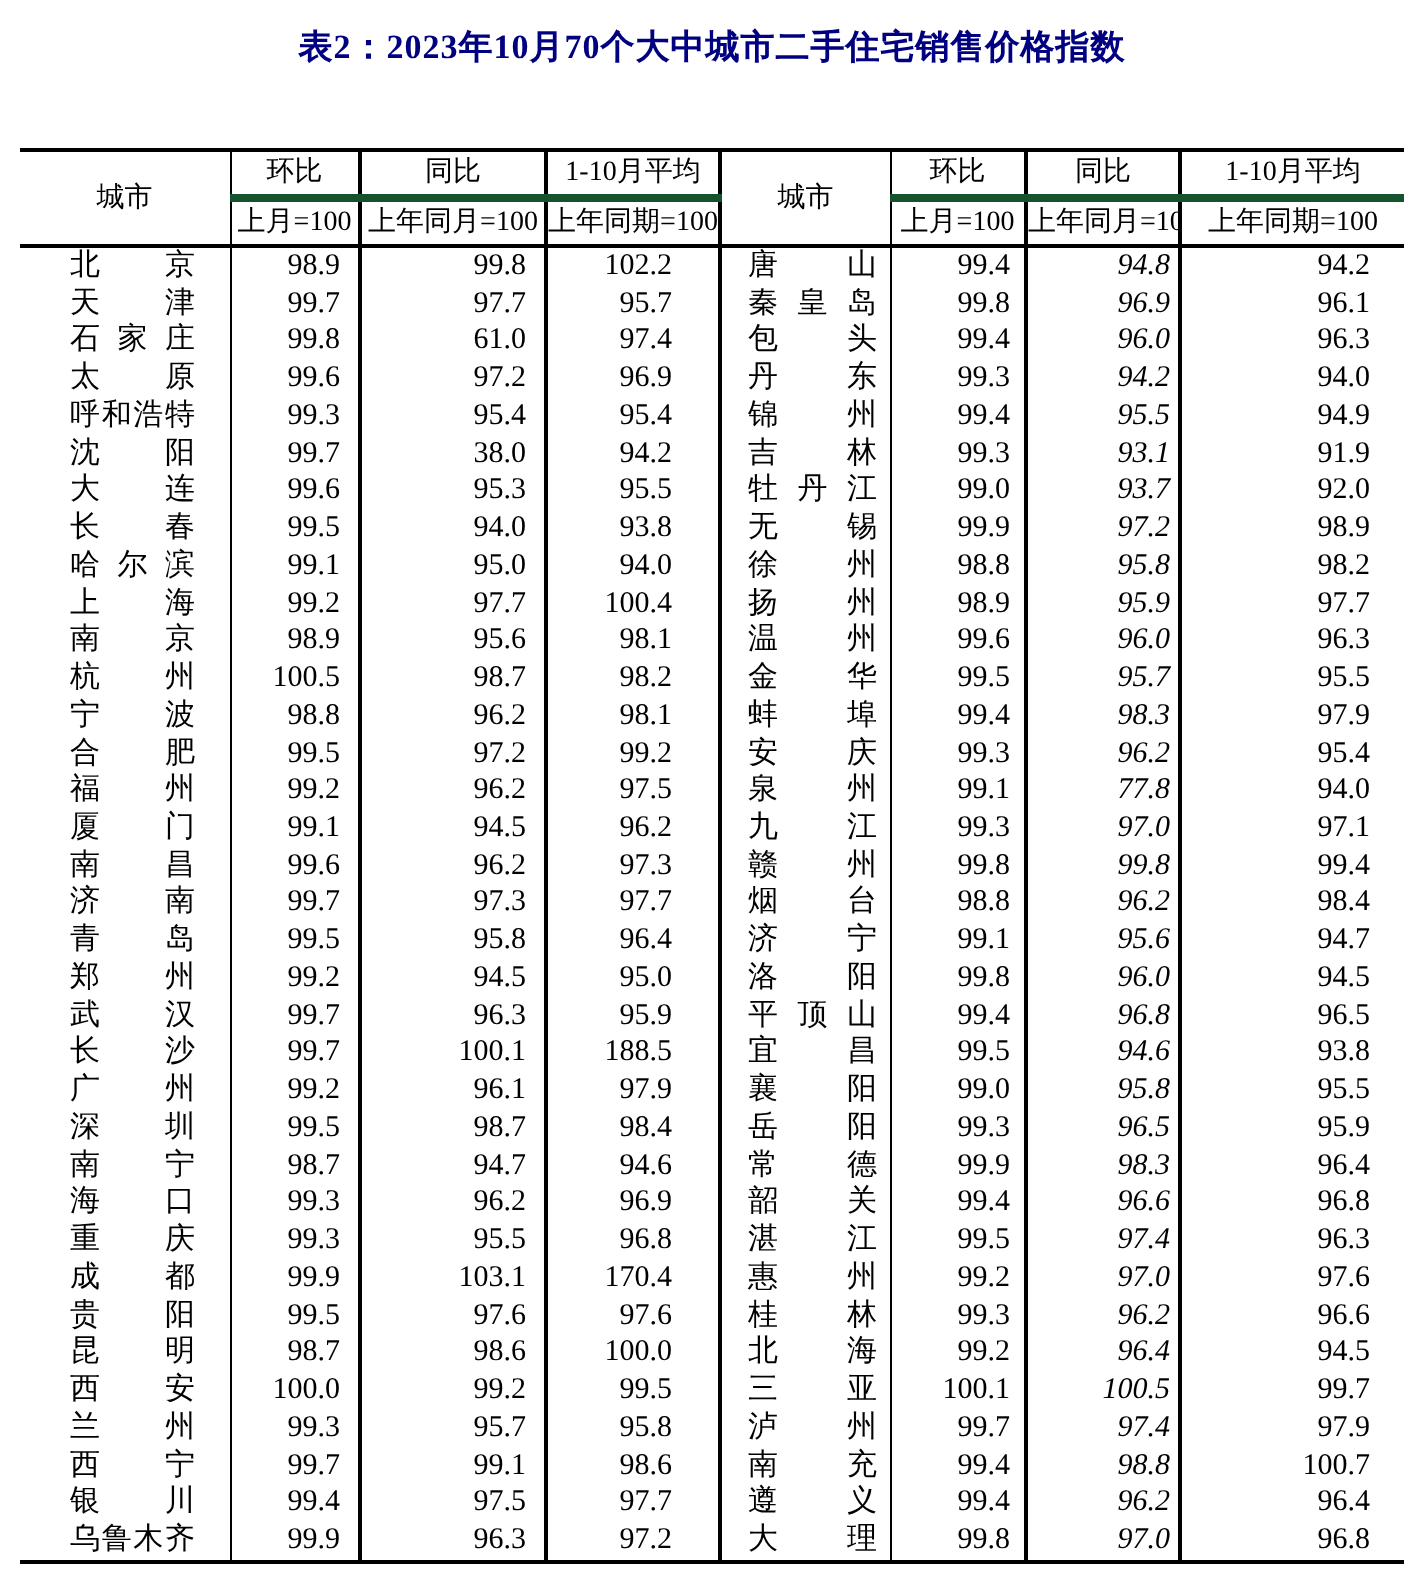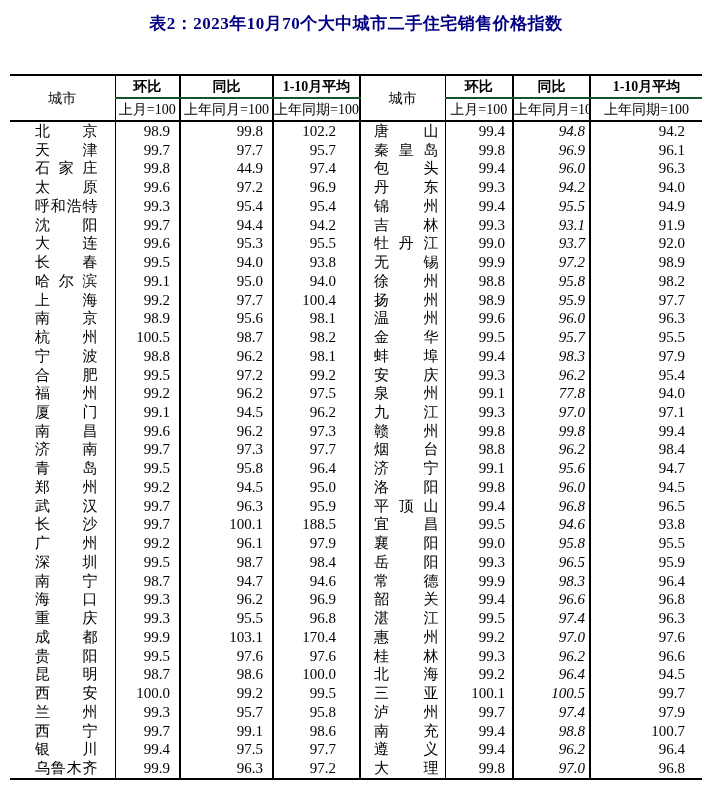"环比" thead tr.h1 td.top { border-bottom: 2px solid #14532d -> 4px solid #14532d; font-weight: bold -> none }
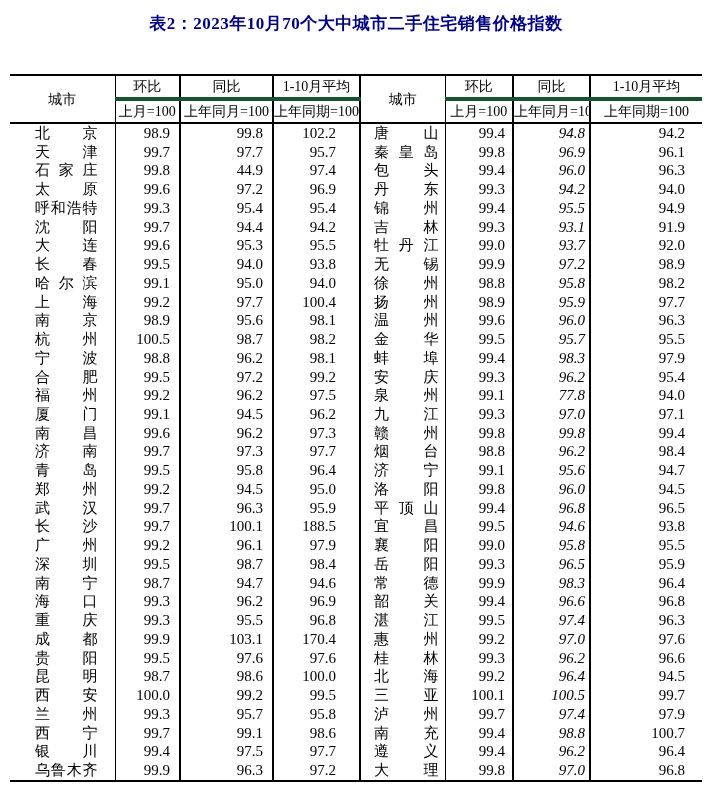"44.9" td.c3 { text: 44.9 -> 61.0 }
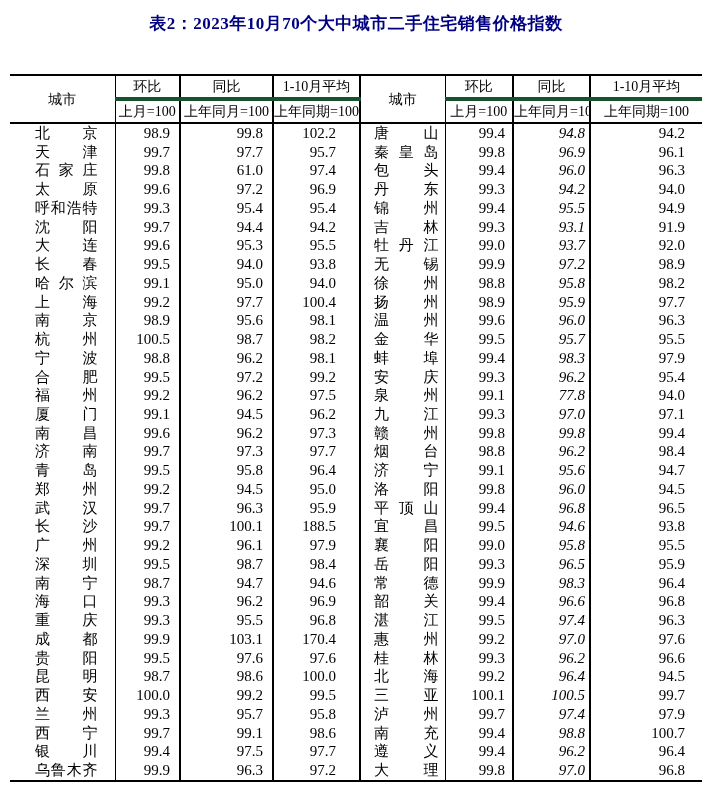"94.4" td.c3 { text: 94.4 -> 38.0 }
